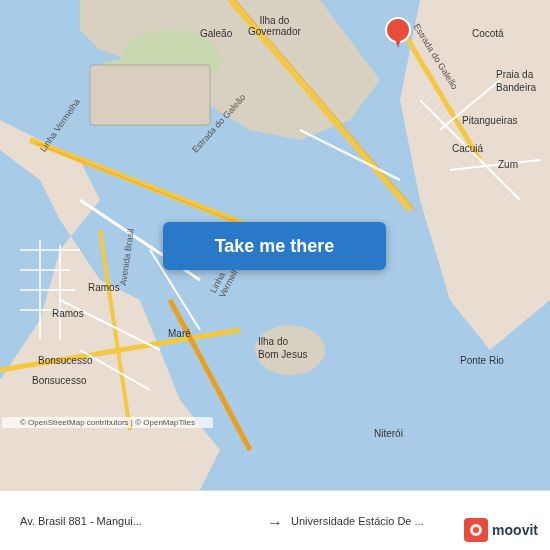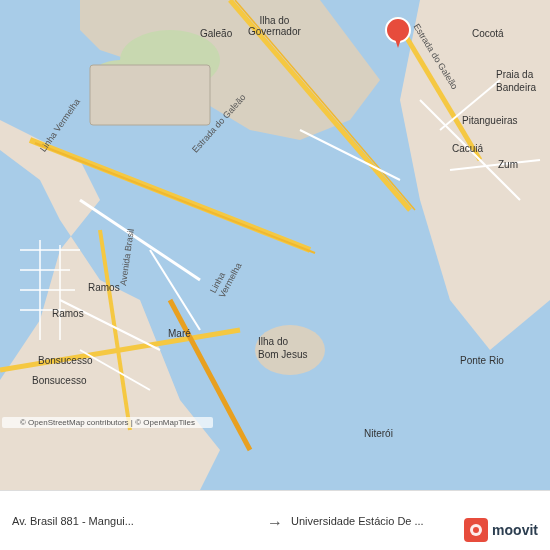"Take me there" button { html: none -> <button>Take me there</button> }
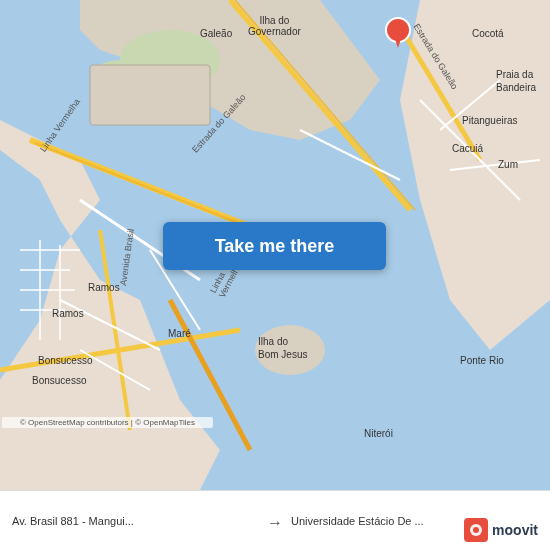"Niterói" span.map-label { left: 335px -> 345px }
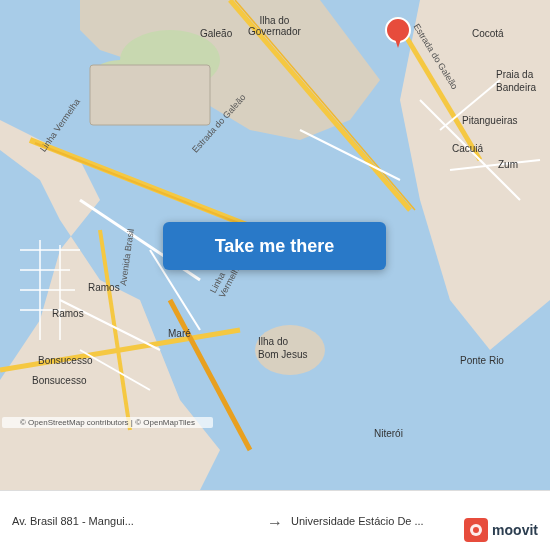"Av. Brasil 881 - Mangui..." #bottom-bar { padding: 0 12px -> 0 20px }
